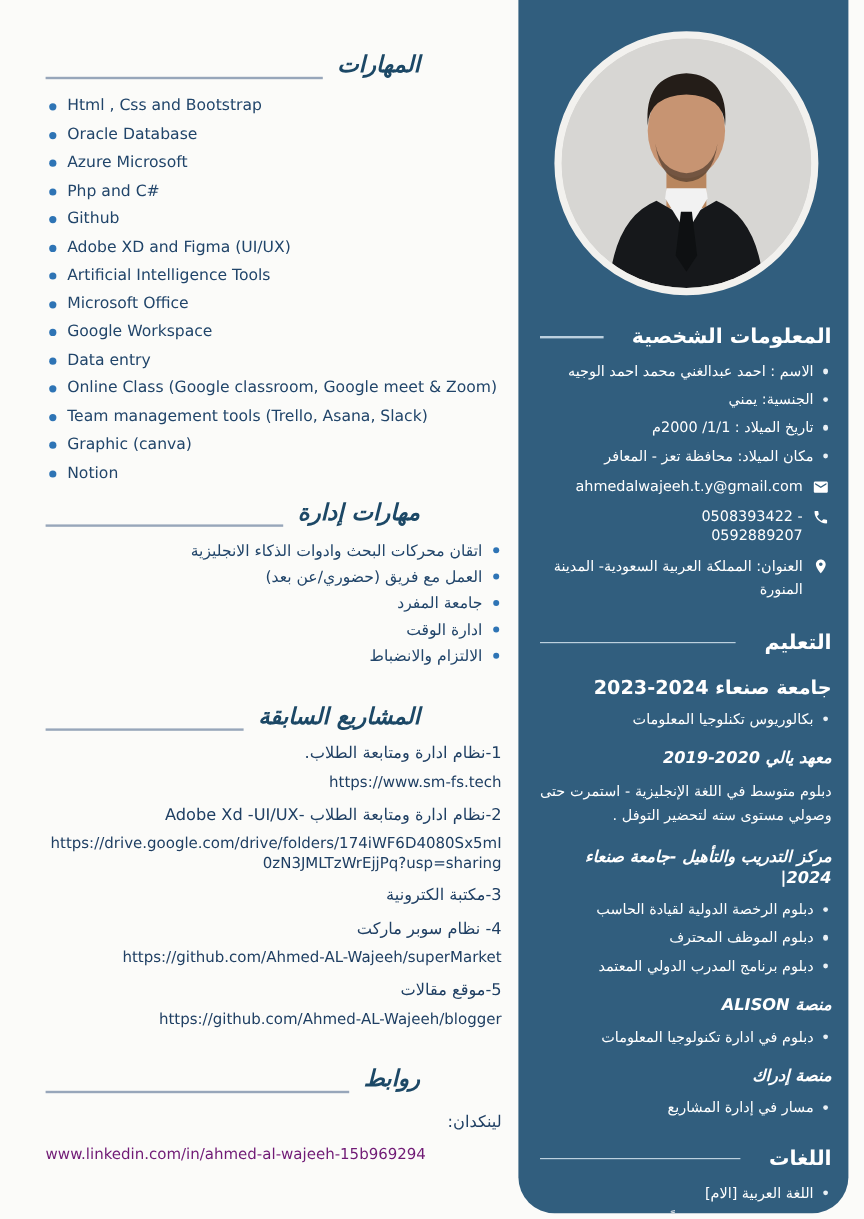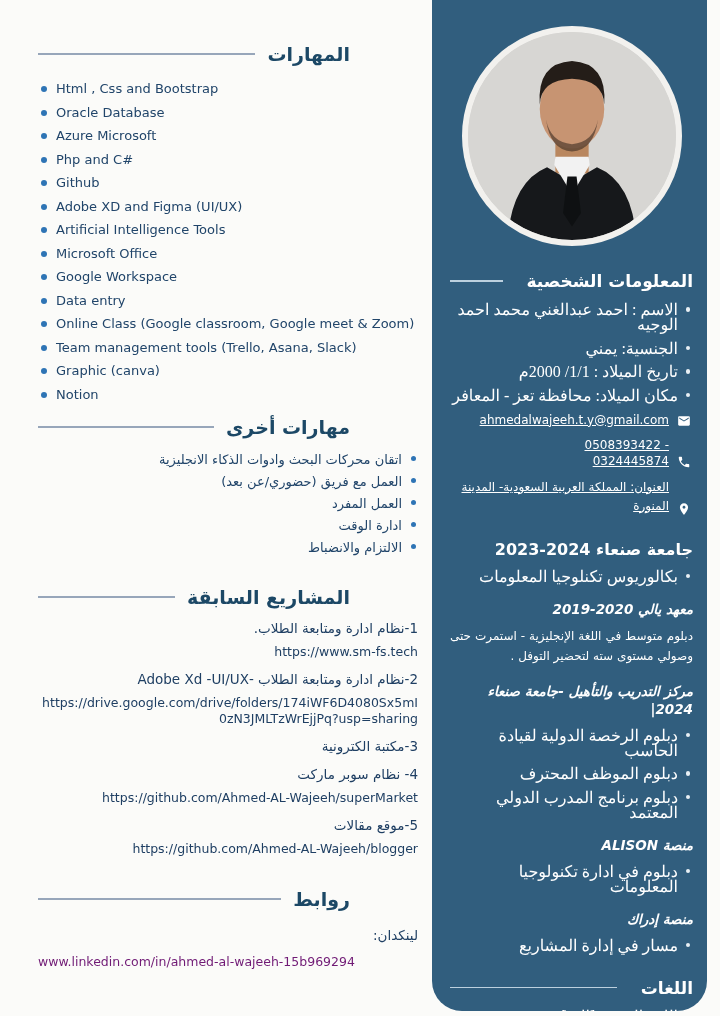"المهارات" .sec-head { align-items: center -> flex-end; font-style: none -> italic }
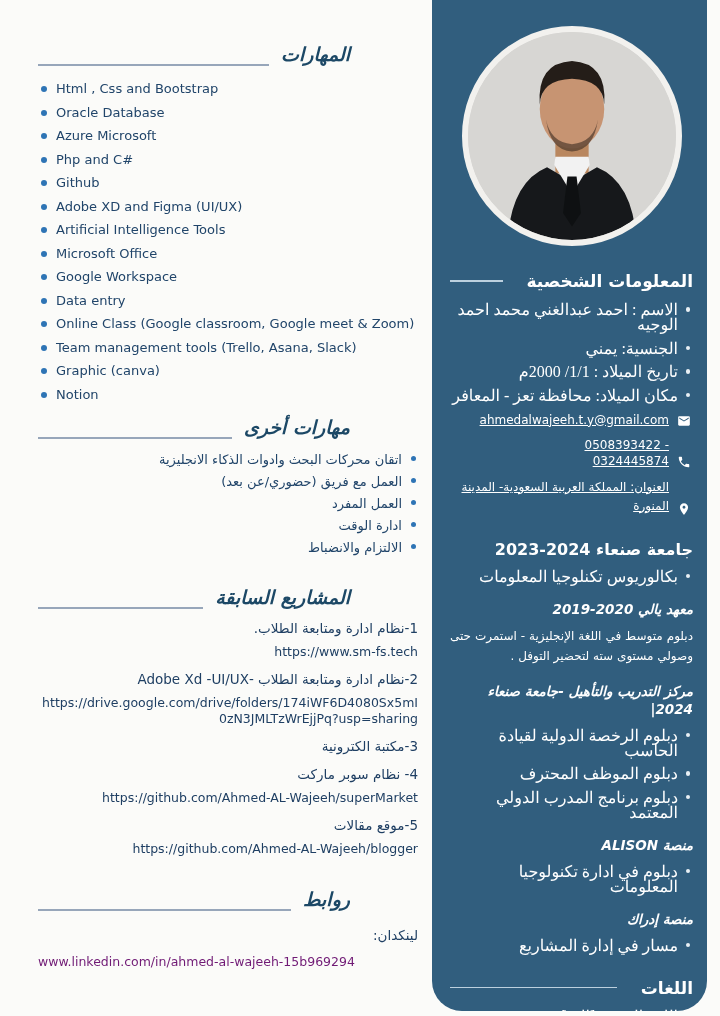"الاسم : احمد عبدالغني محمد" .side-list li { font-family: Liberation Serif, serif -> none; font-size: 16px -> 12px }
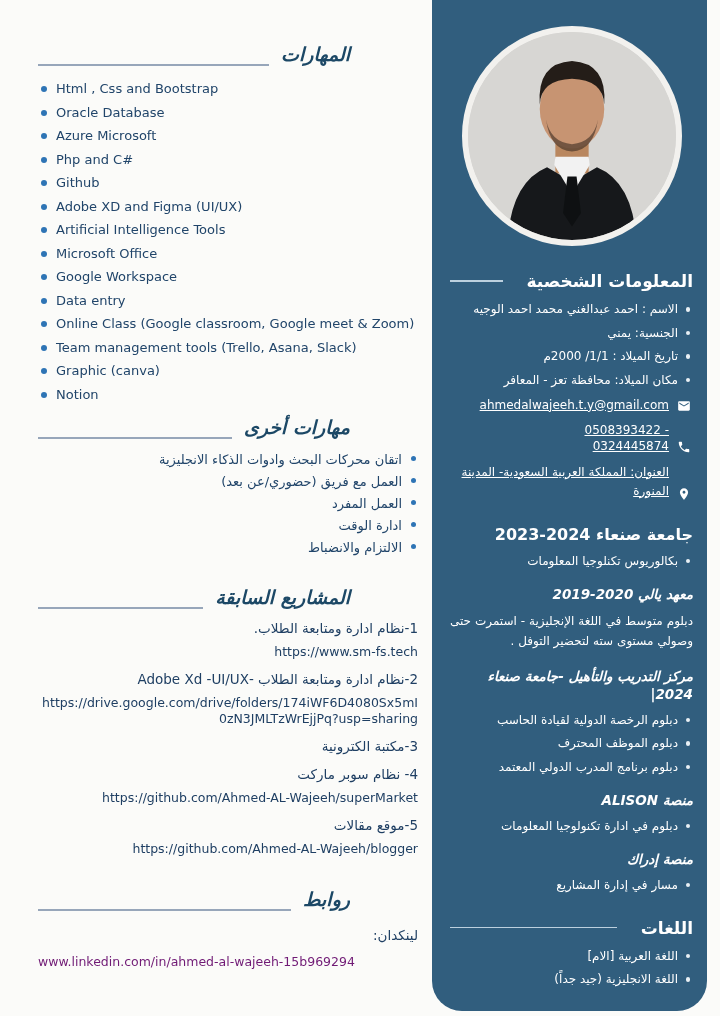"ahmedalwajeeh.t.y@gmail.com" .contact { align-items: flex-end -> flex-start; text-decoration: underline -> none }
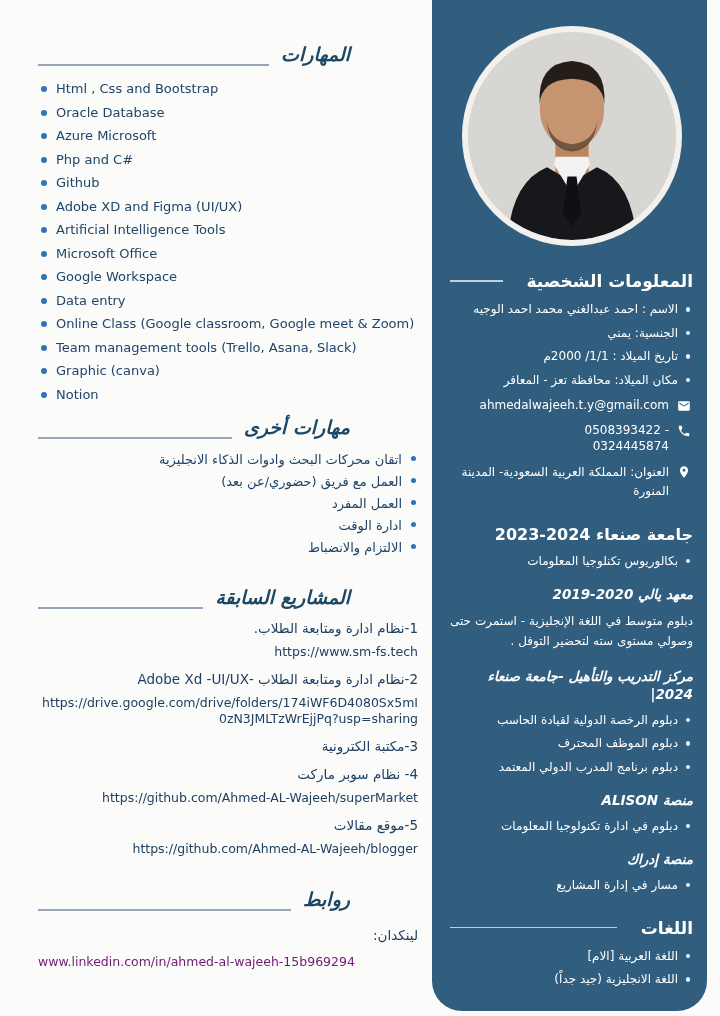"مهارات أخرى" h2 { text: أخرى -> إدارة }
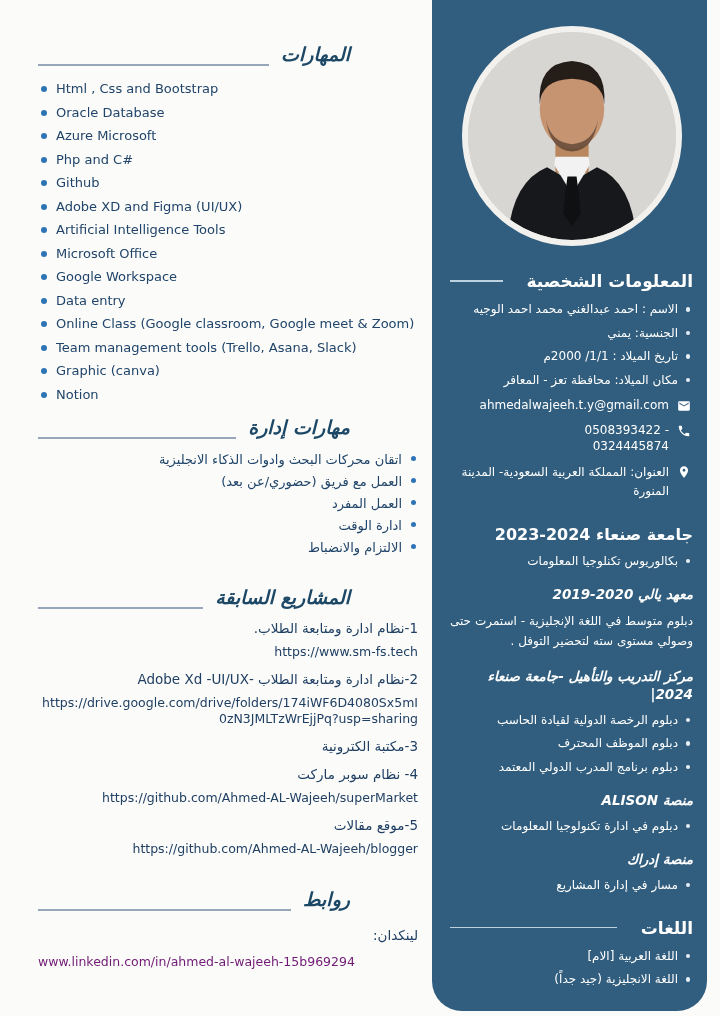"0508393422 - 0324445874" span.txt { text: 0324445874 -> 0592889207 }
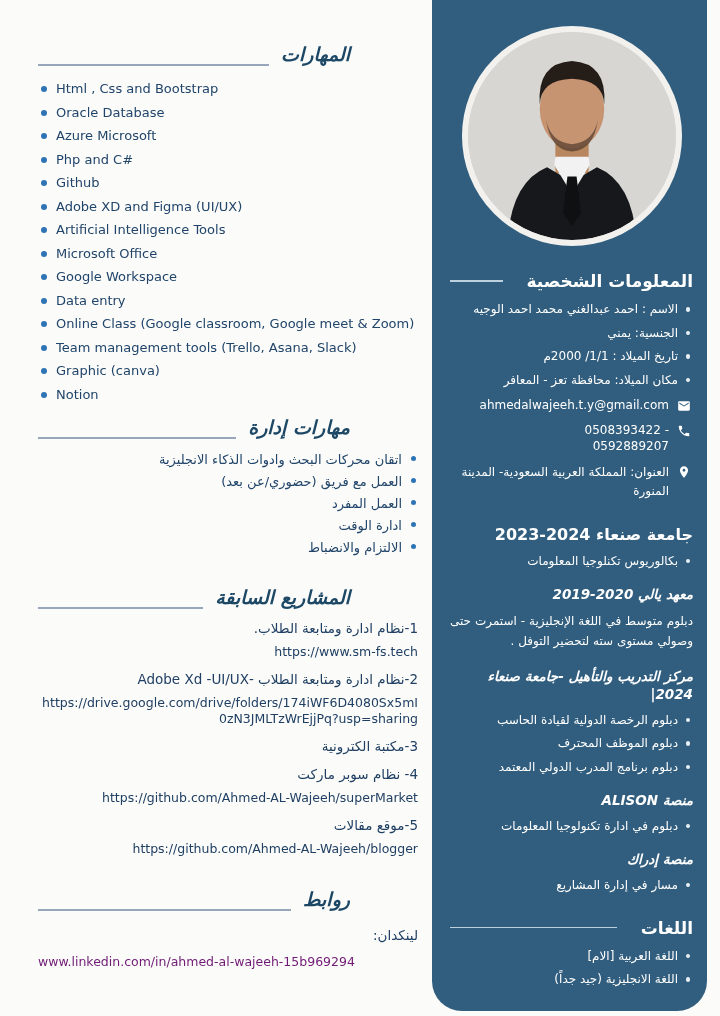"العمل المفرد" li { text: العمل -> جامعة }
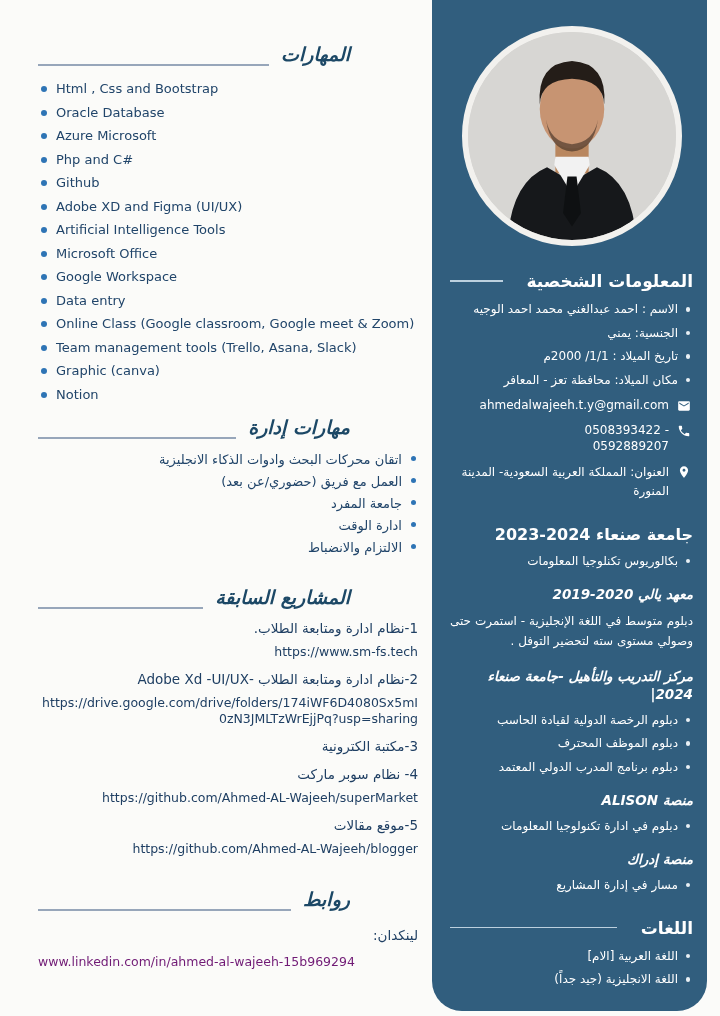"التعليم" div.side-head { html: none -> <div> <h2>التعليم</h2> <span></span> </div> }
